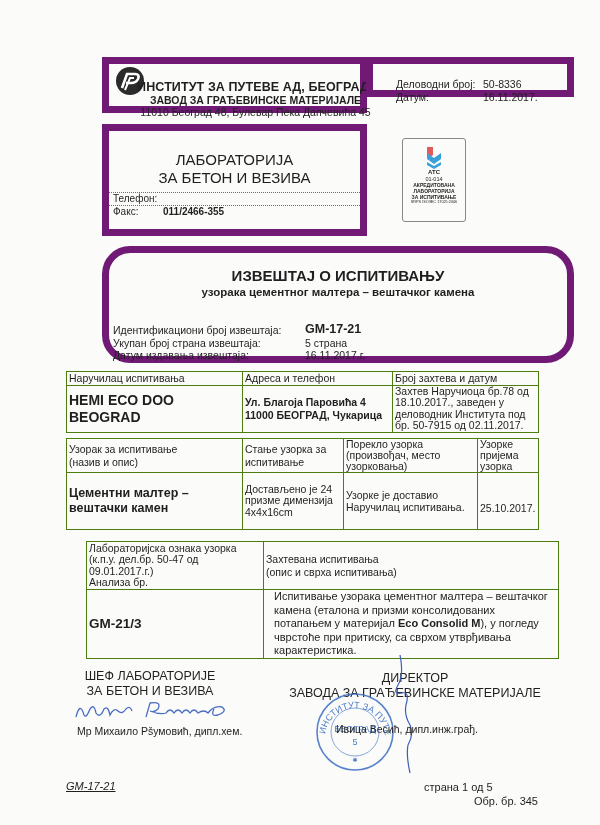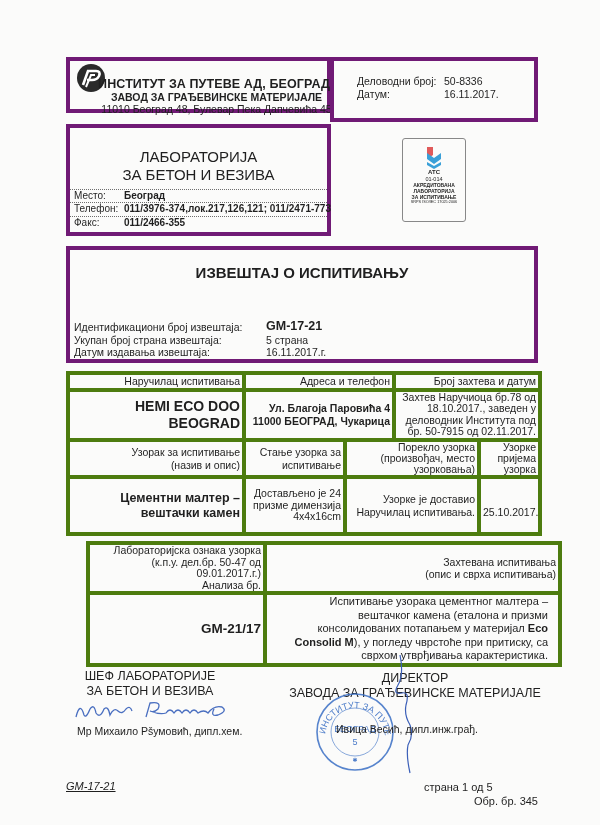"ИНСТИТУТ ЗА ПУТЕВЕ АД, БЕОГРАД" .box { border: 4px solid #701a75 -> 7px solid #701a75; margin-left: none -> 36px }
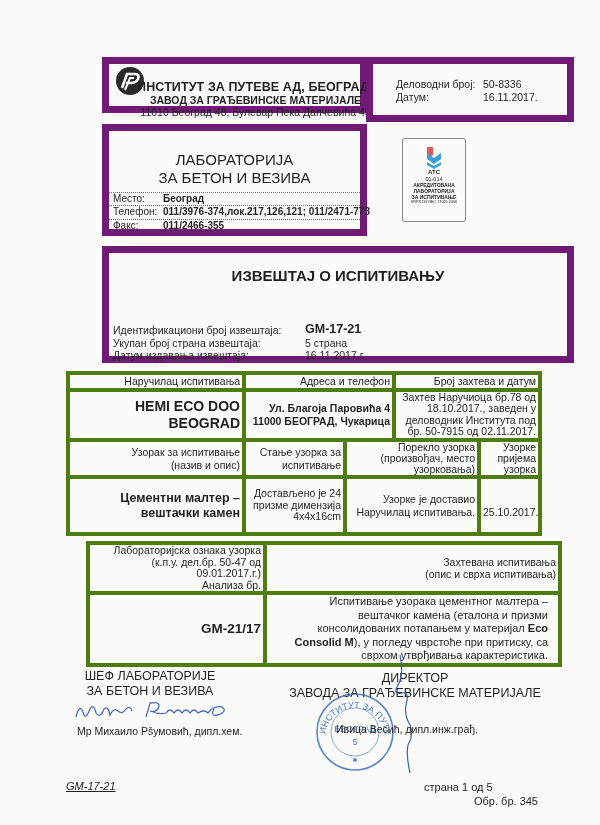"Деловодни број:" #hdr-right { height: 65px -> 40px }
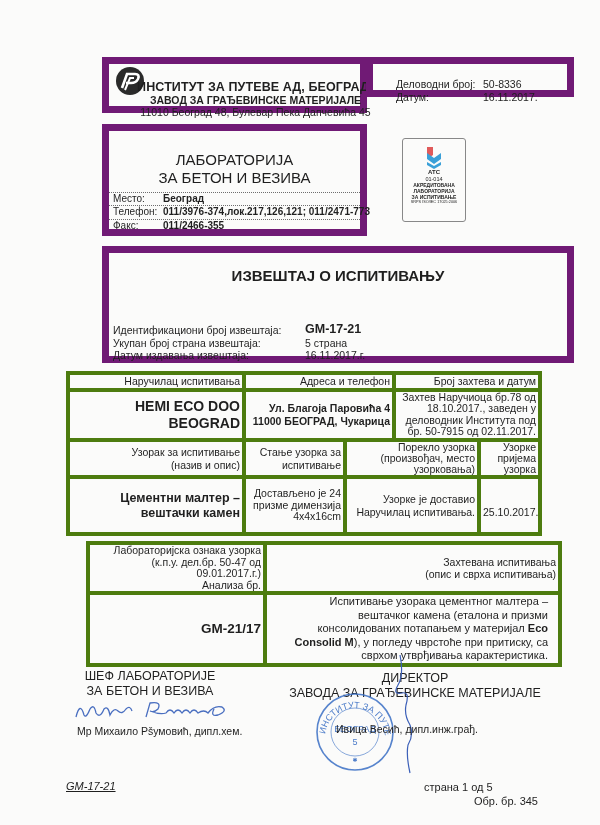"Место:" div.lab-row { html: <div> <span>Место:</span> <span>Београд</span> </div> -> none }
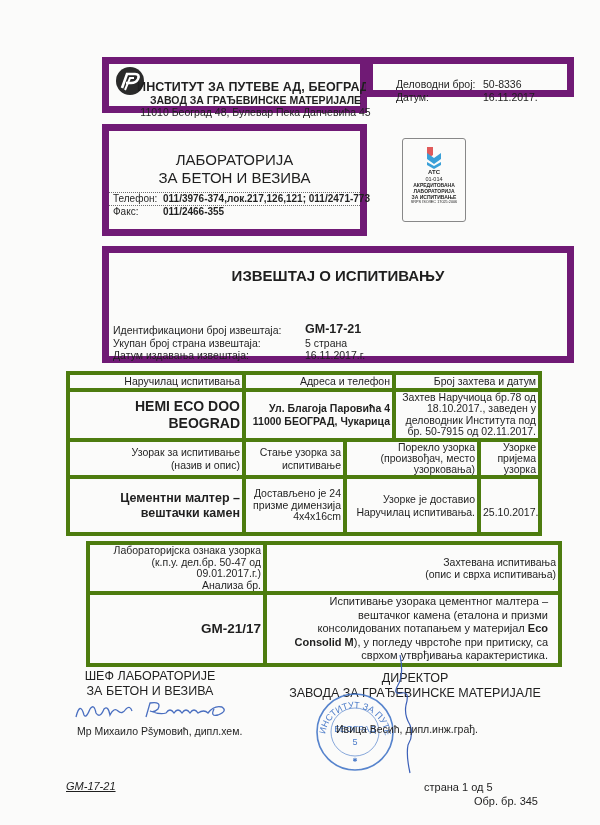"011/3976-374,лок.217,126,121;" span.v { html: <span>011/3976-374,лок.217,126,121; 011/2471-773</span> -> none }
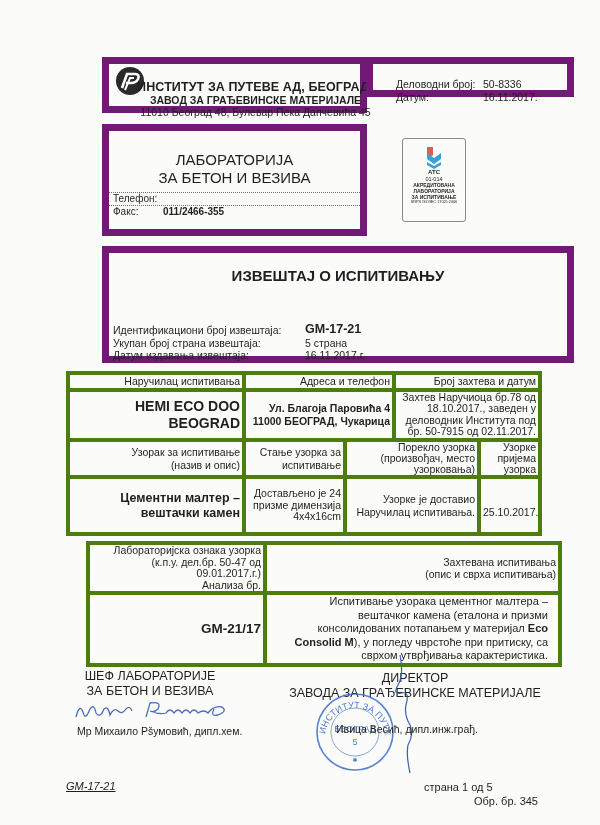"ИЗВЕШТАЈ О ИСПИТИВАЊУ" #report { border-radius: none -> 28px }
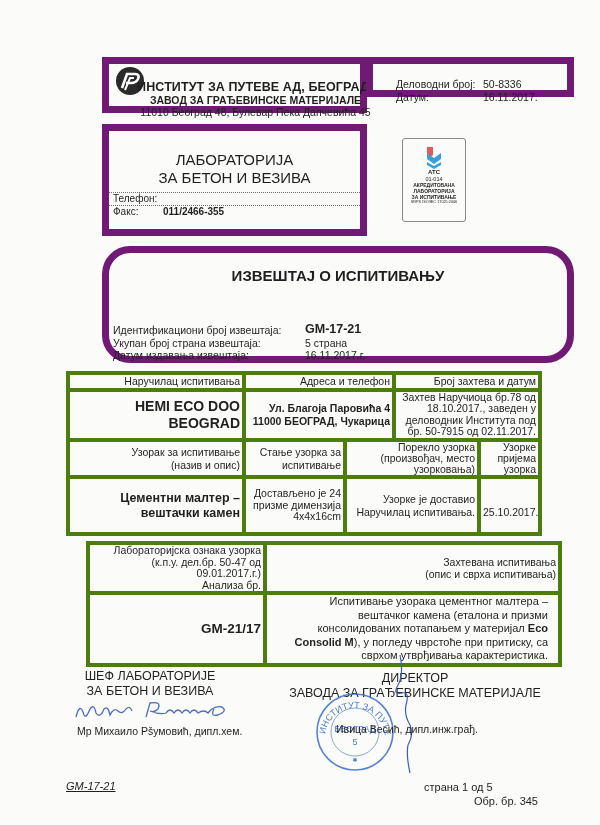"узорака цементног малтера – вештачког" div.rep-sub { html: none -> <div>узорака цементног малтера – вештачког камена</div> }
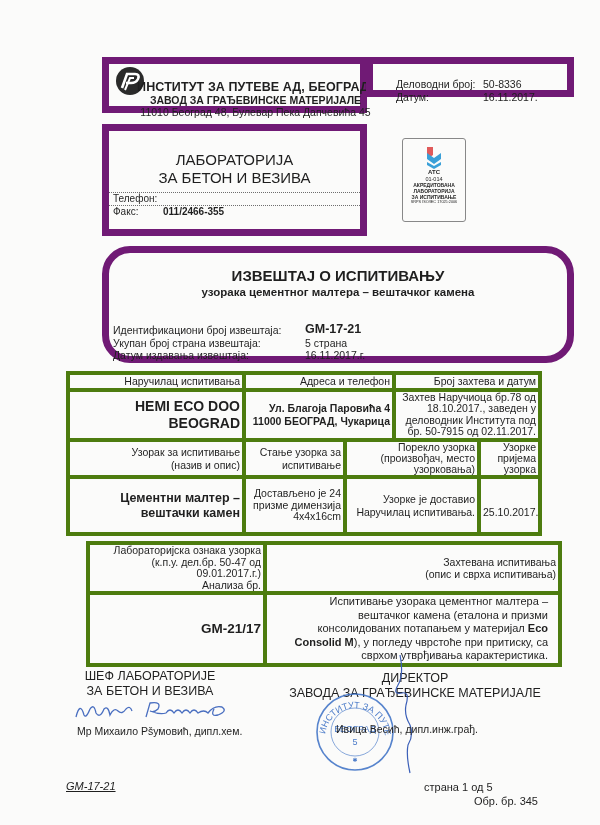"Наручилац испитивања" table.t td { border: 4px solid #4d7c0f -> 1px solid #4d7c0f; text-align: right -> left }
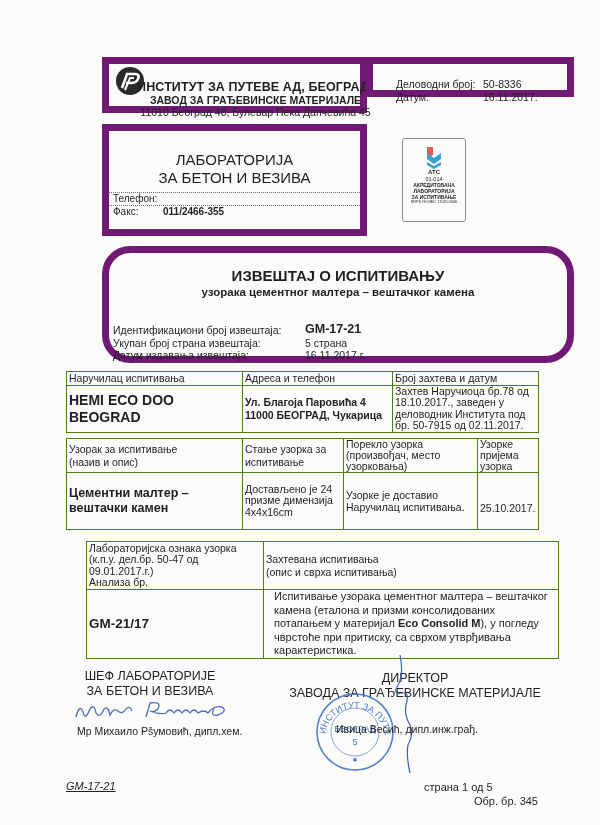"GM-21/17" td.mid12 { text: GM-21/17 -> GM-21/3 }
